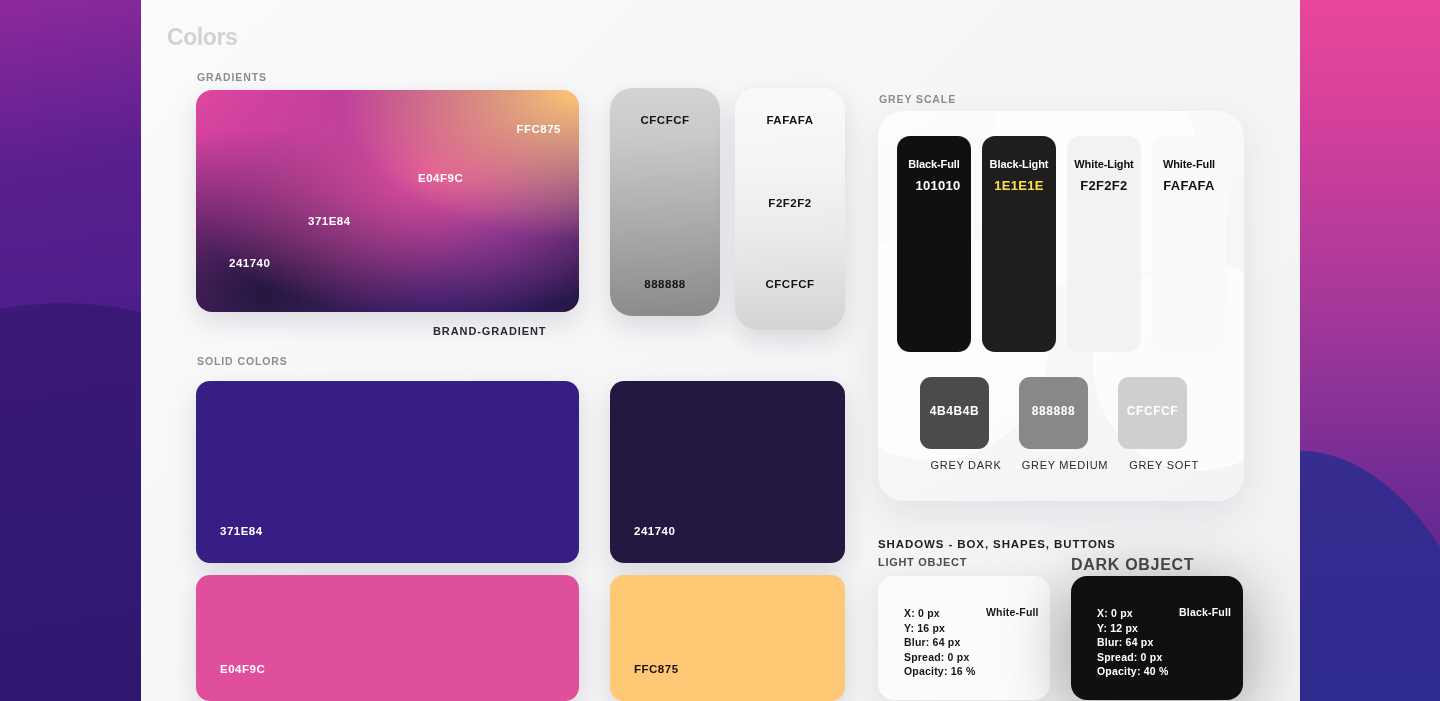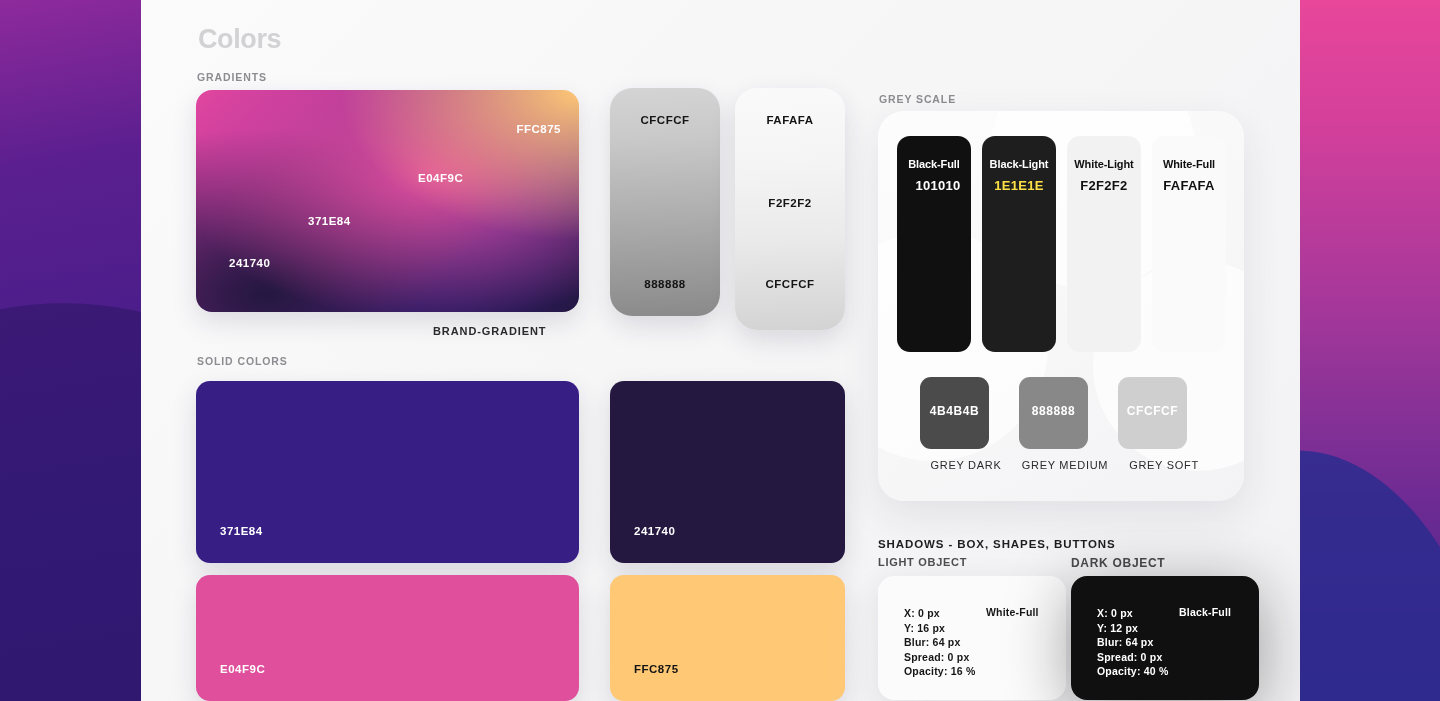"Colors" .page-title { font-size: 27px -> 23px; margin-left: 31px -> none }
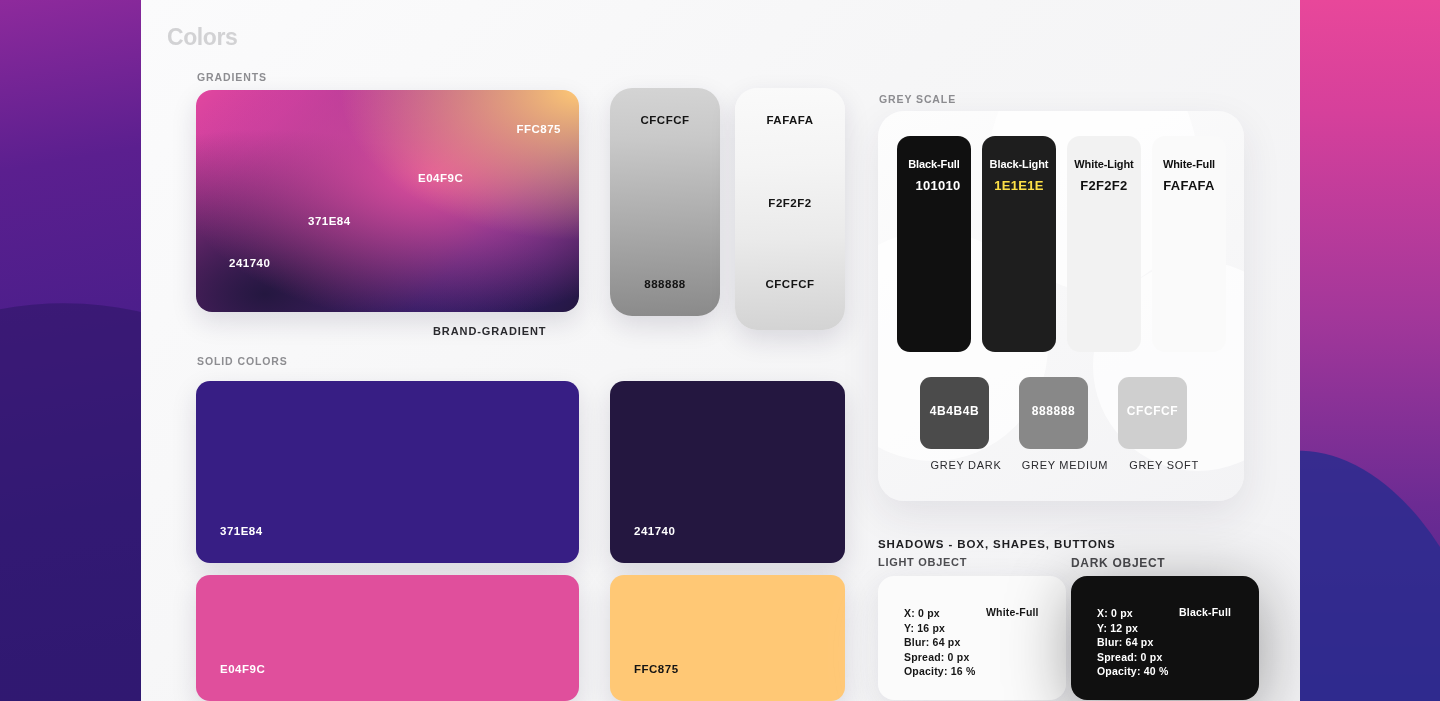"DARK OBJECT" #shadow-sub-dark { font-size: 12px -> 16px }
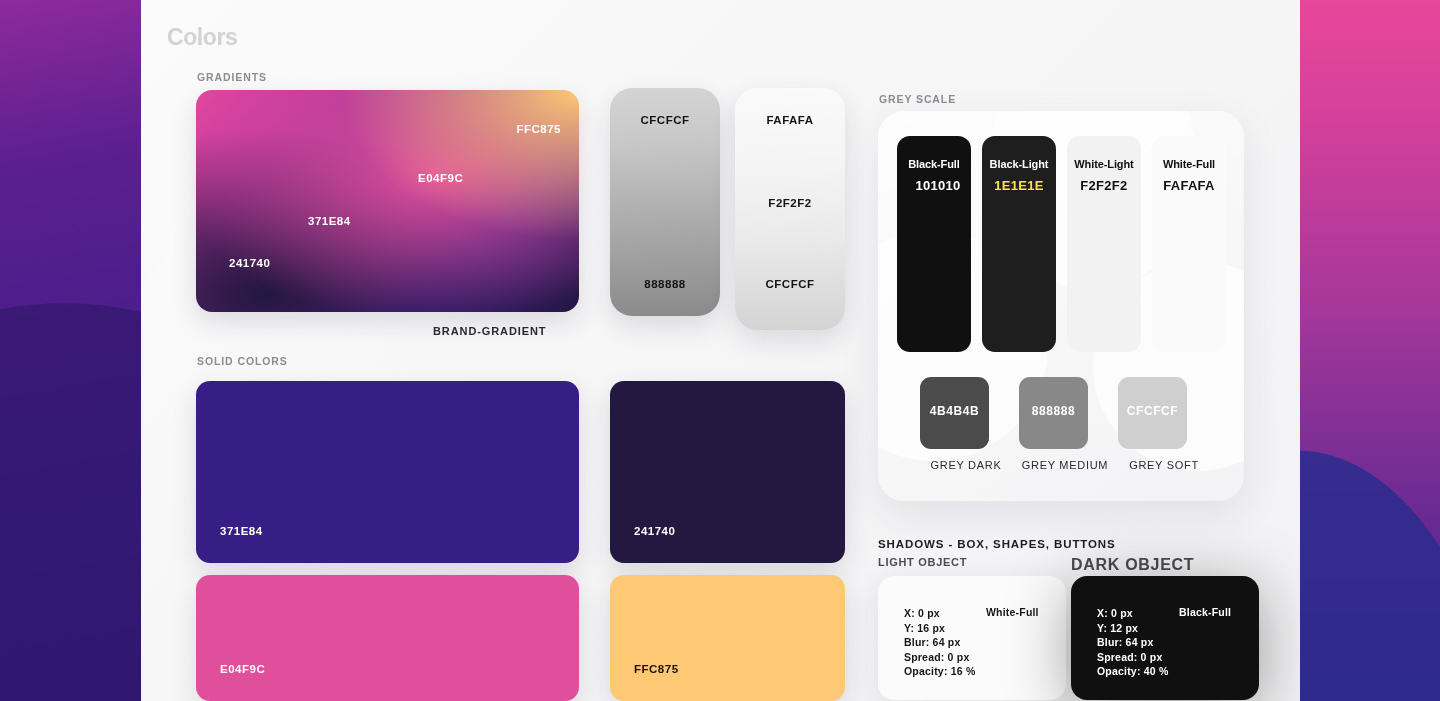"X: 0 px" .shadow-card { width: 188px -> 172px }
